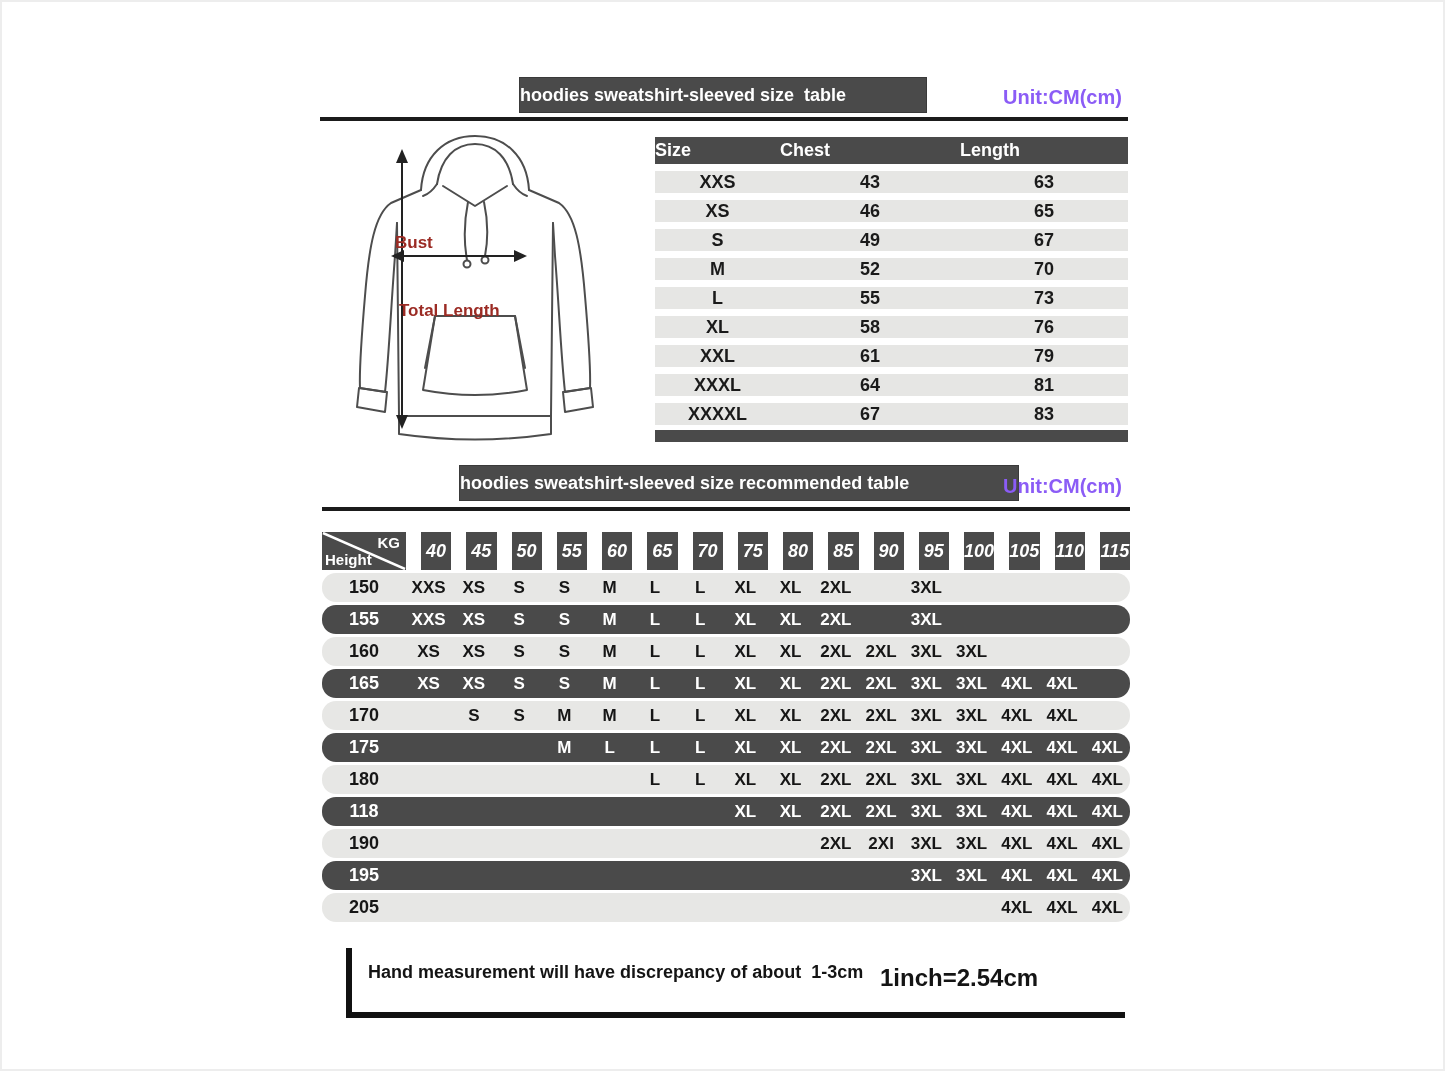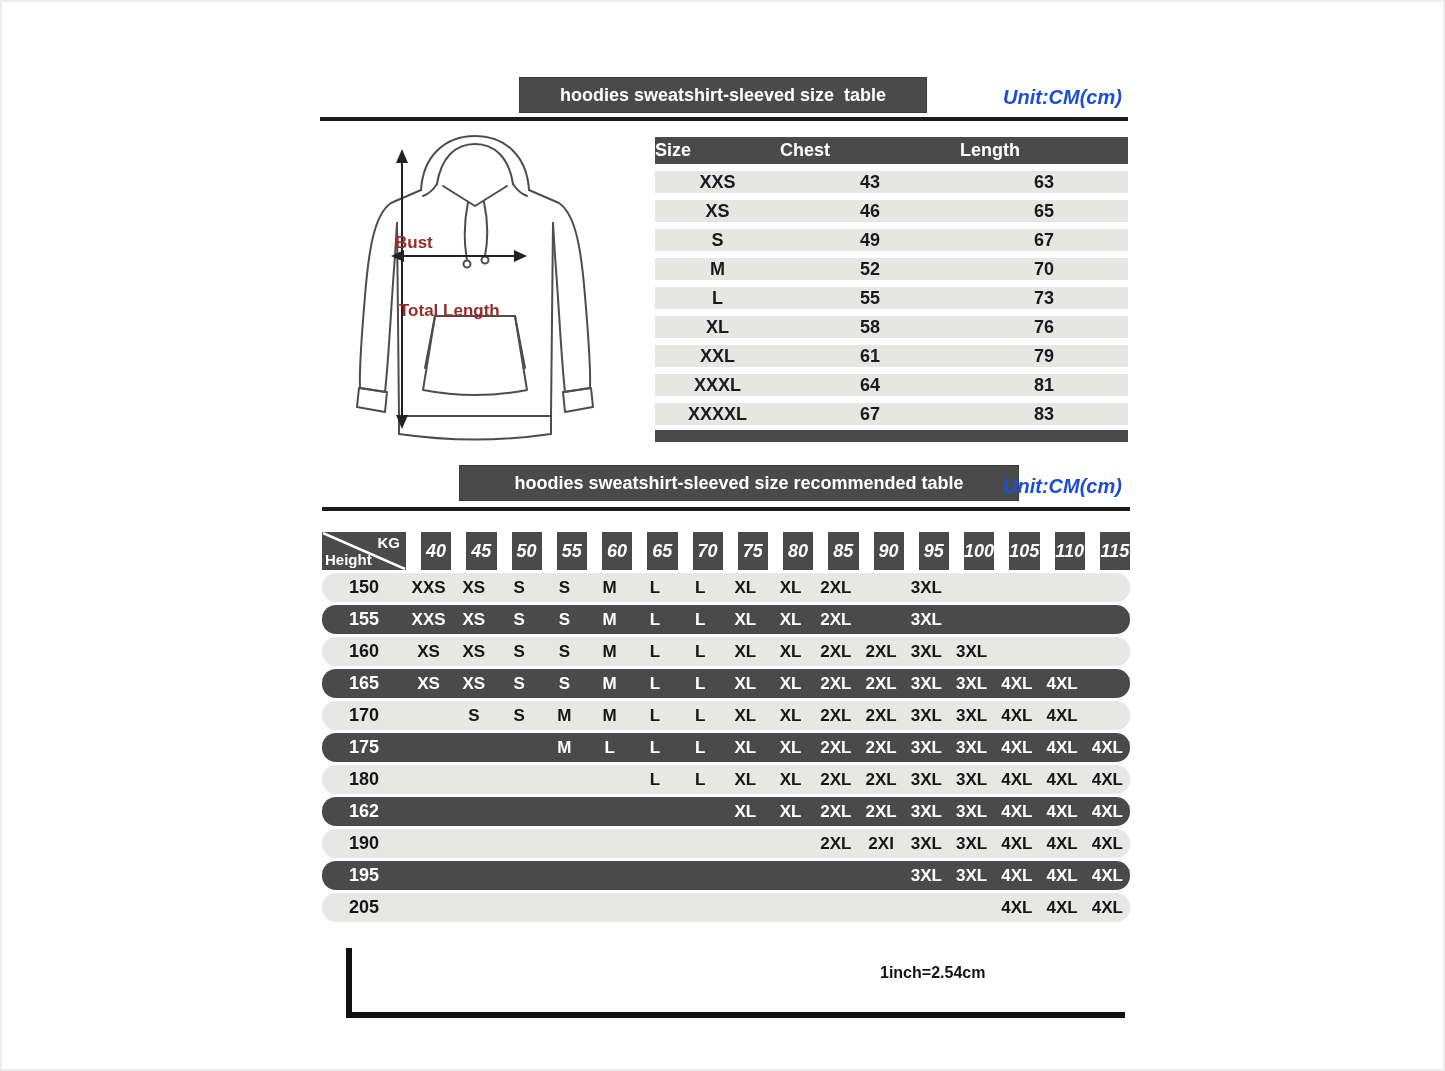"hoodies sweatshirt-sleeved size table" .banner { justify-content: center -> flex-start }
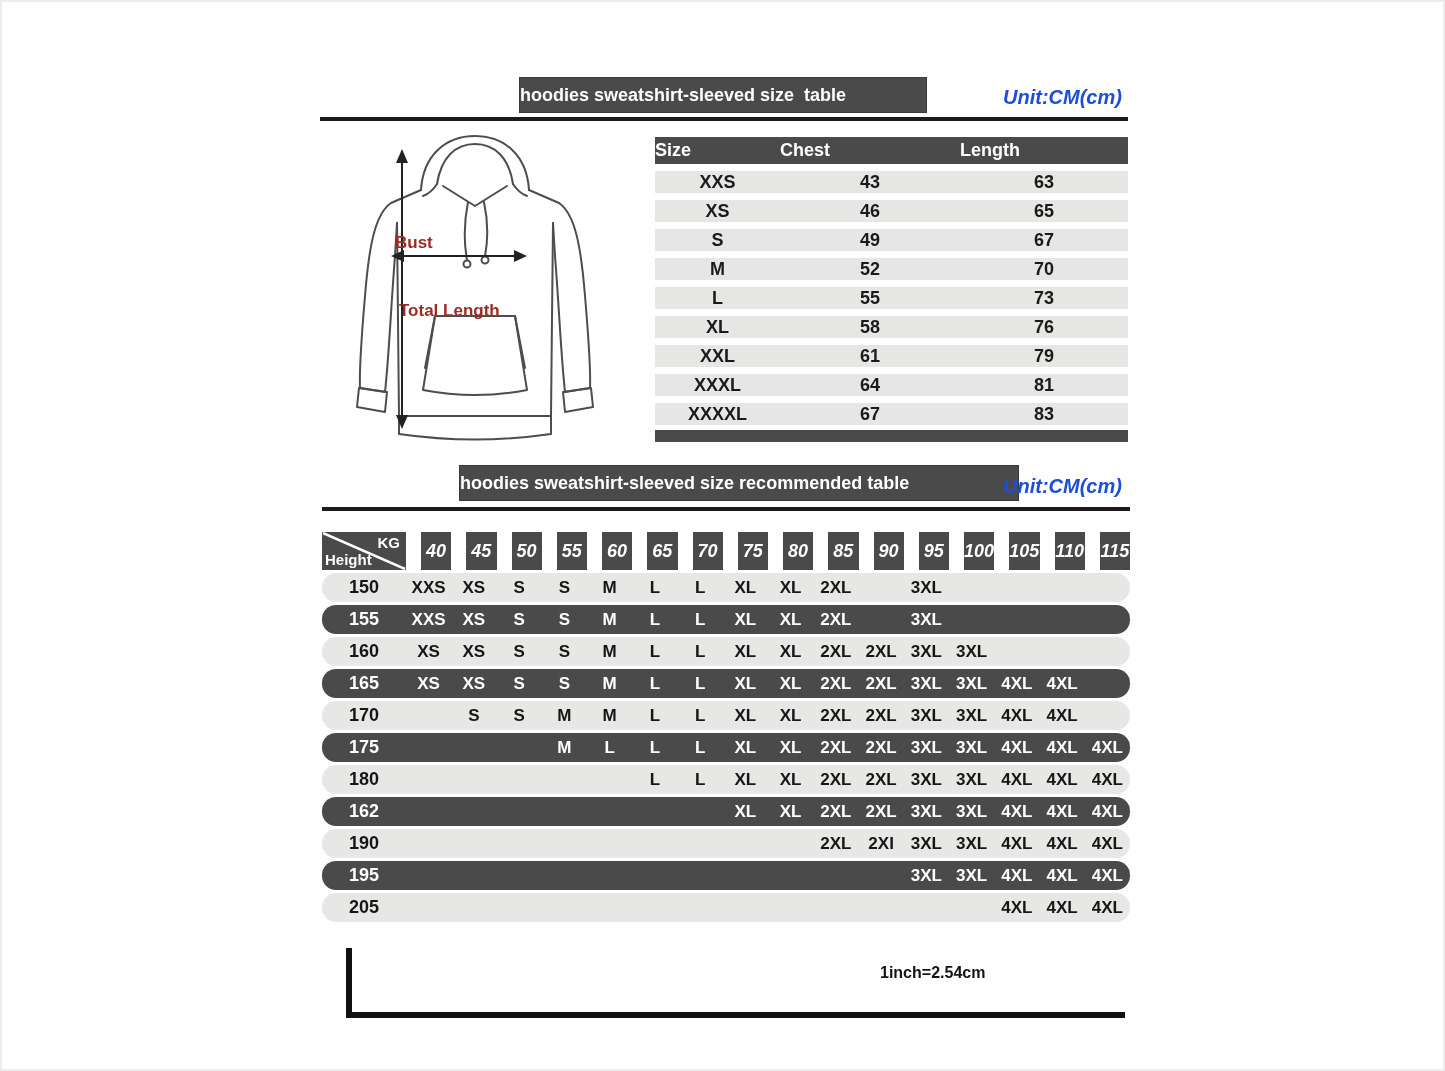"Unit:CM(cm)" .unit { color: #1d4ed8 -> #8b5cf6; font-style: italic -> none }
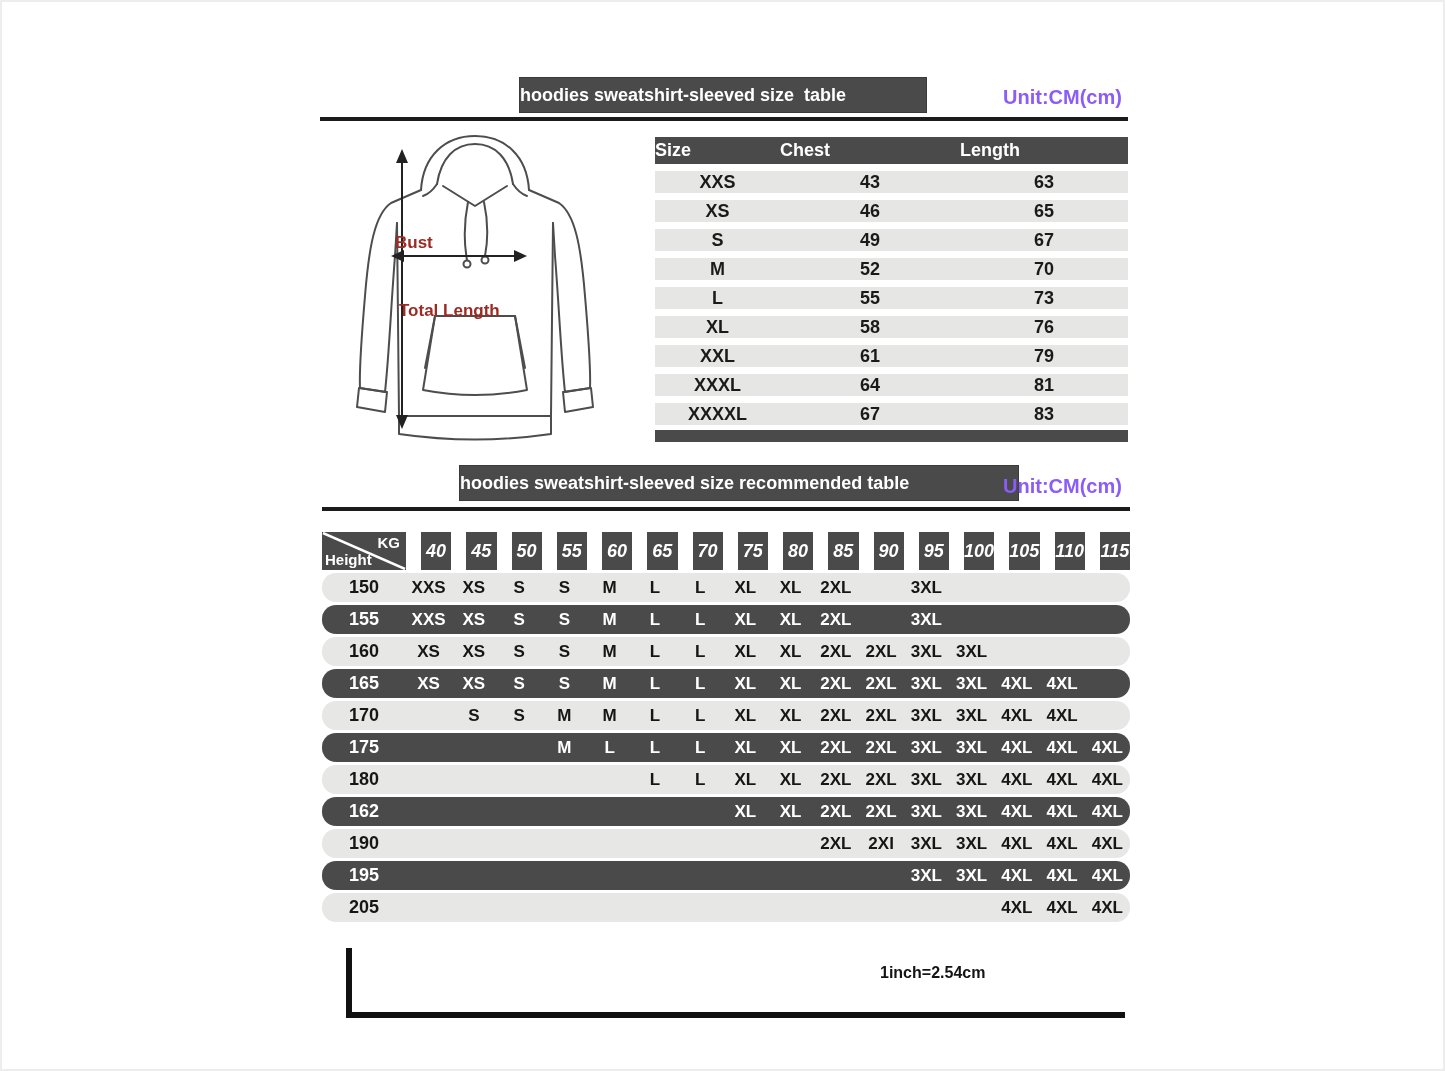"162" div.mx-height { text: 162 -> 118 }
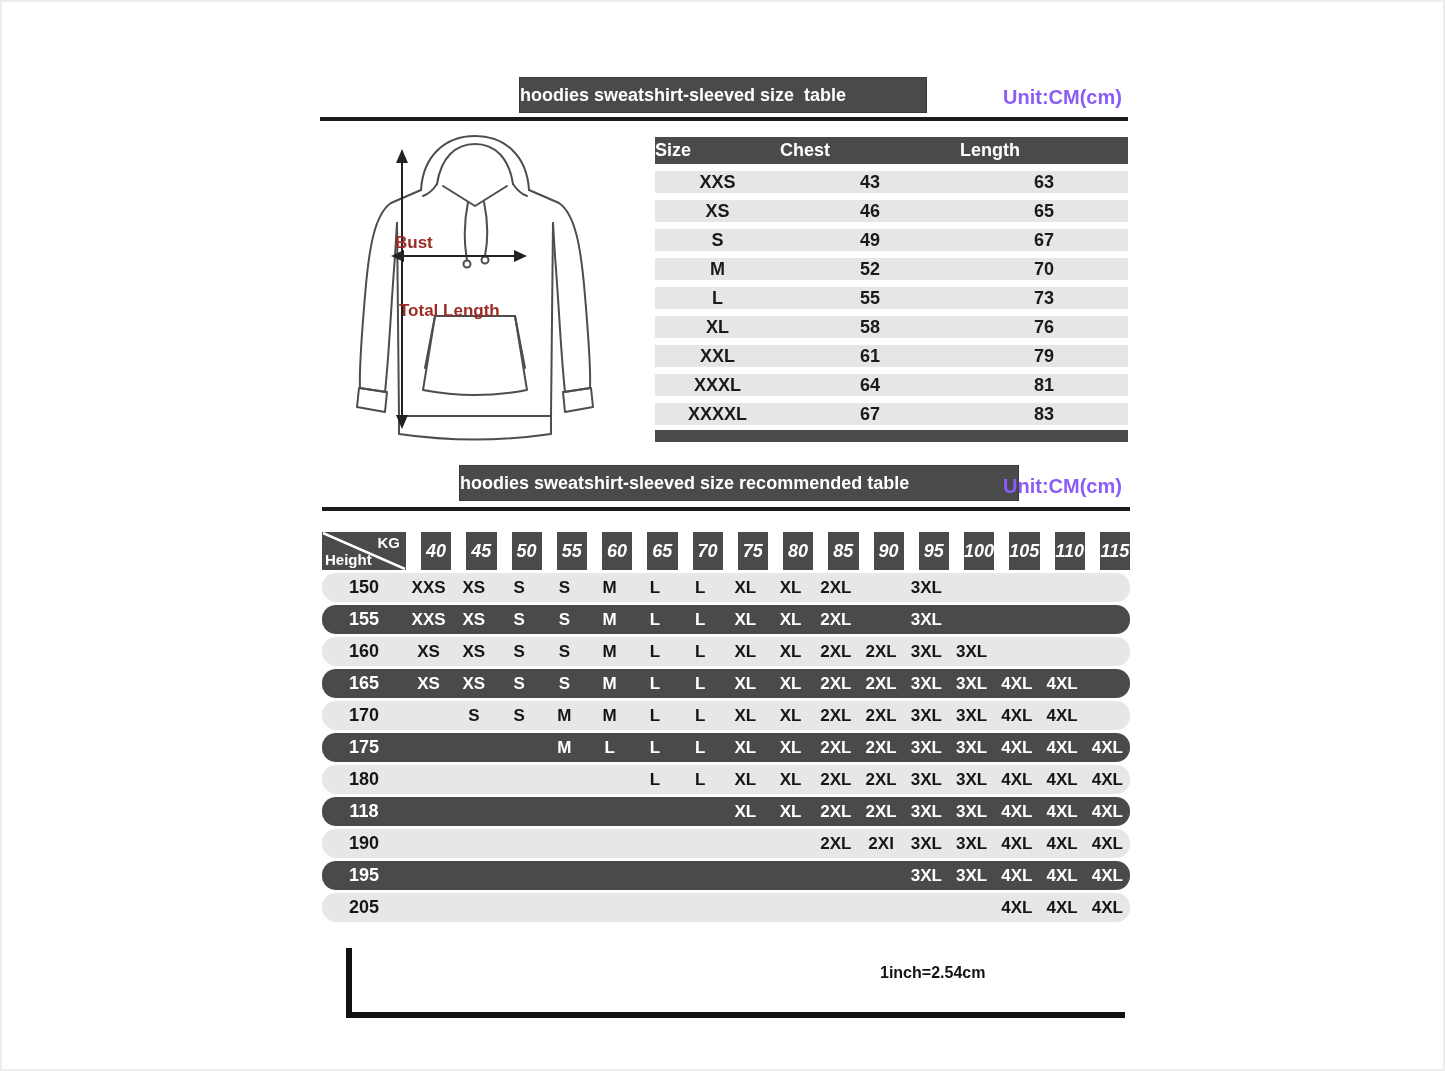"Hand measurement will have discrepancy" div.foot-note { html: none -> <div>Hand measurement will have discrepancy of about 1-3cm</div> }
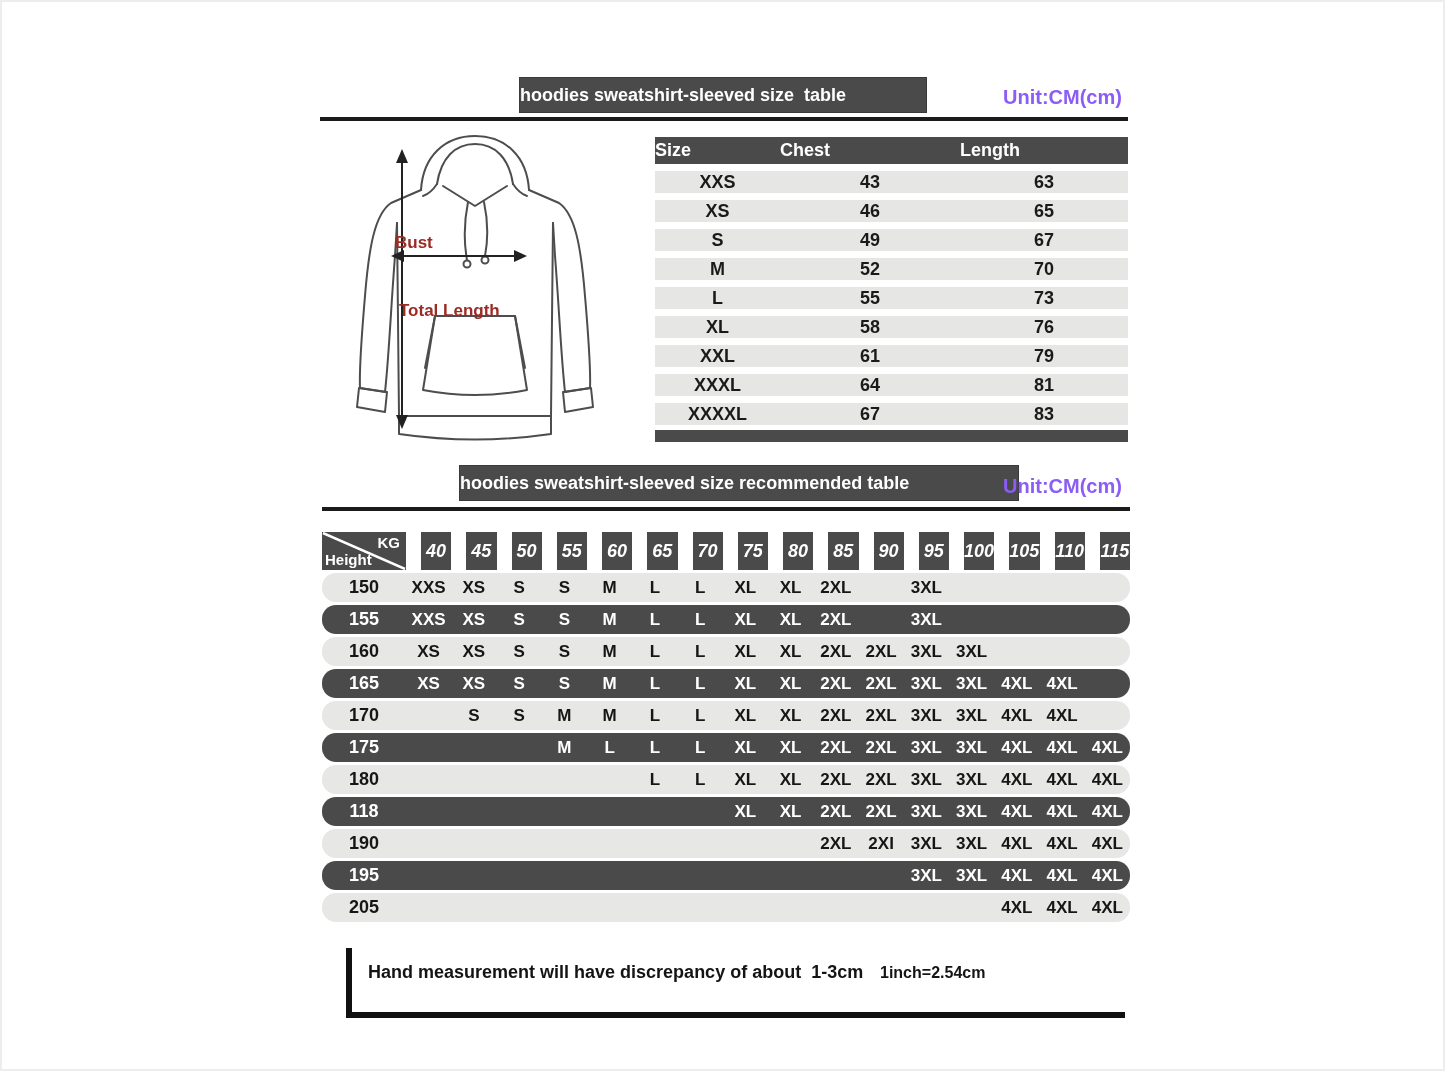"1inch=2.54cm" .foot-conv { font-size: 16px -> 24px }
